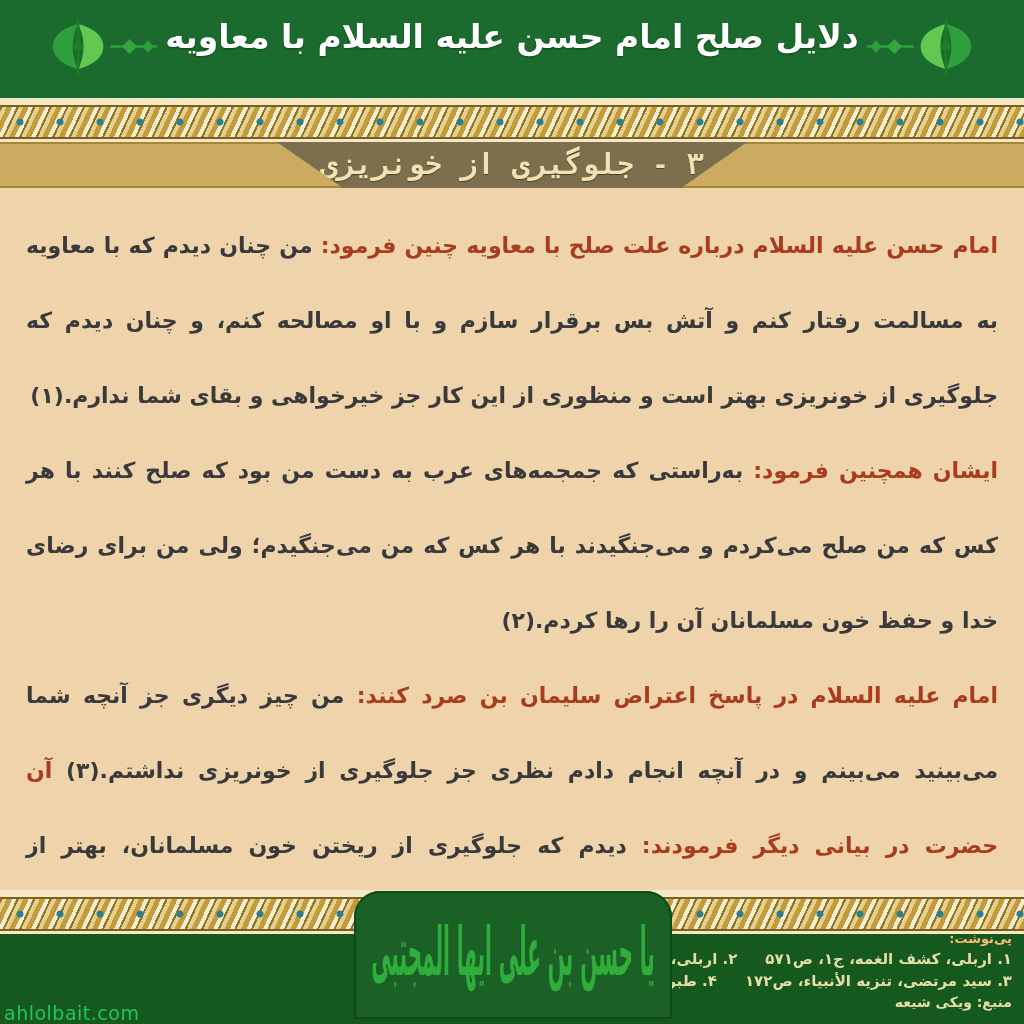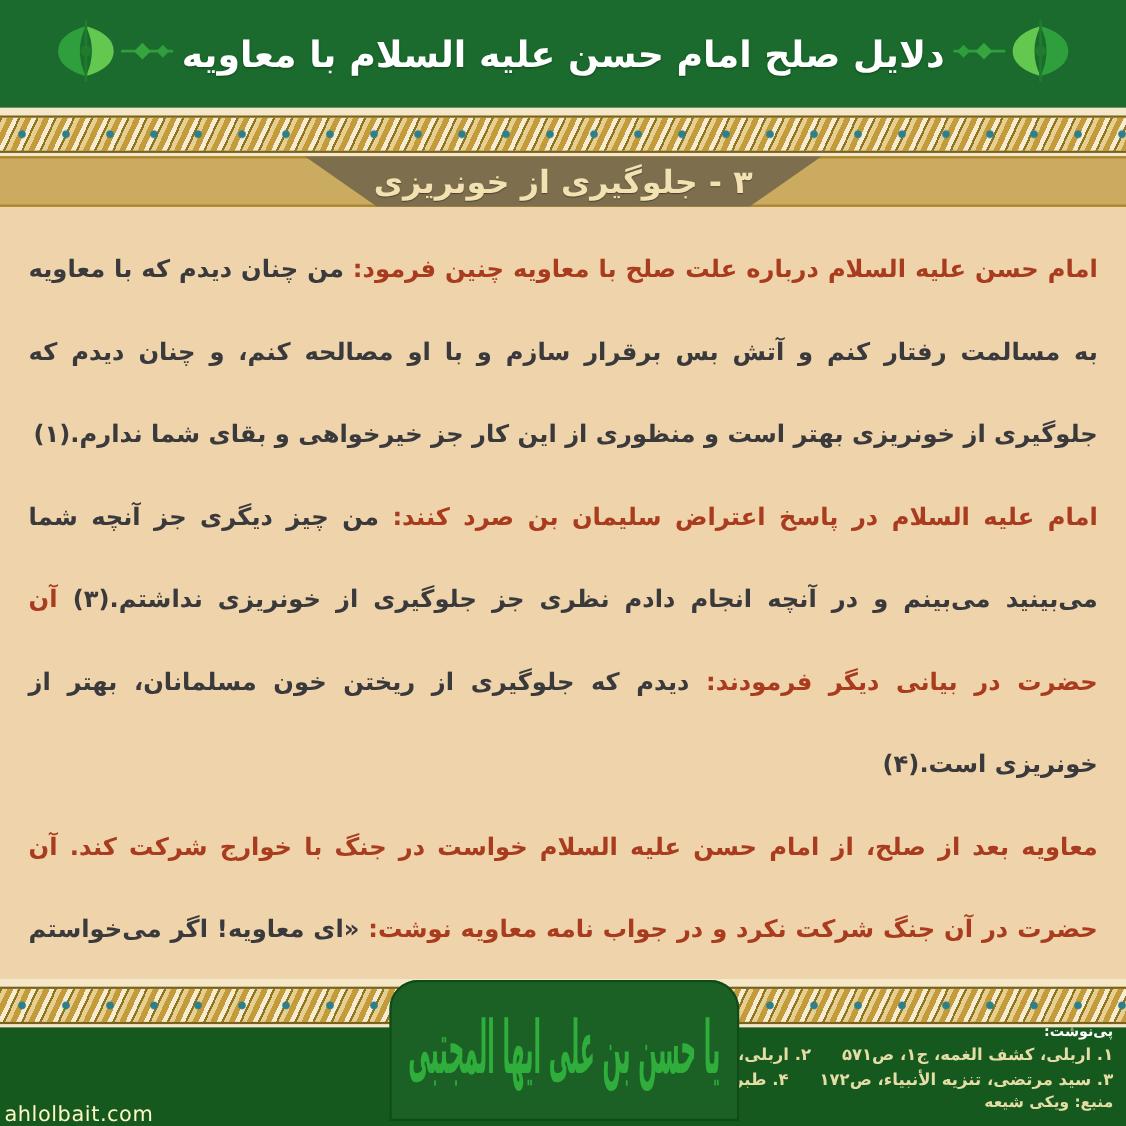"دلایل صلح امام حسن علیه" .title-wrap { align-items: center -> flex-start }
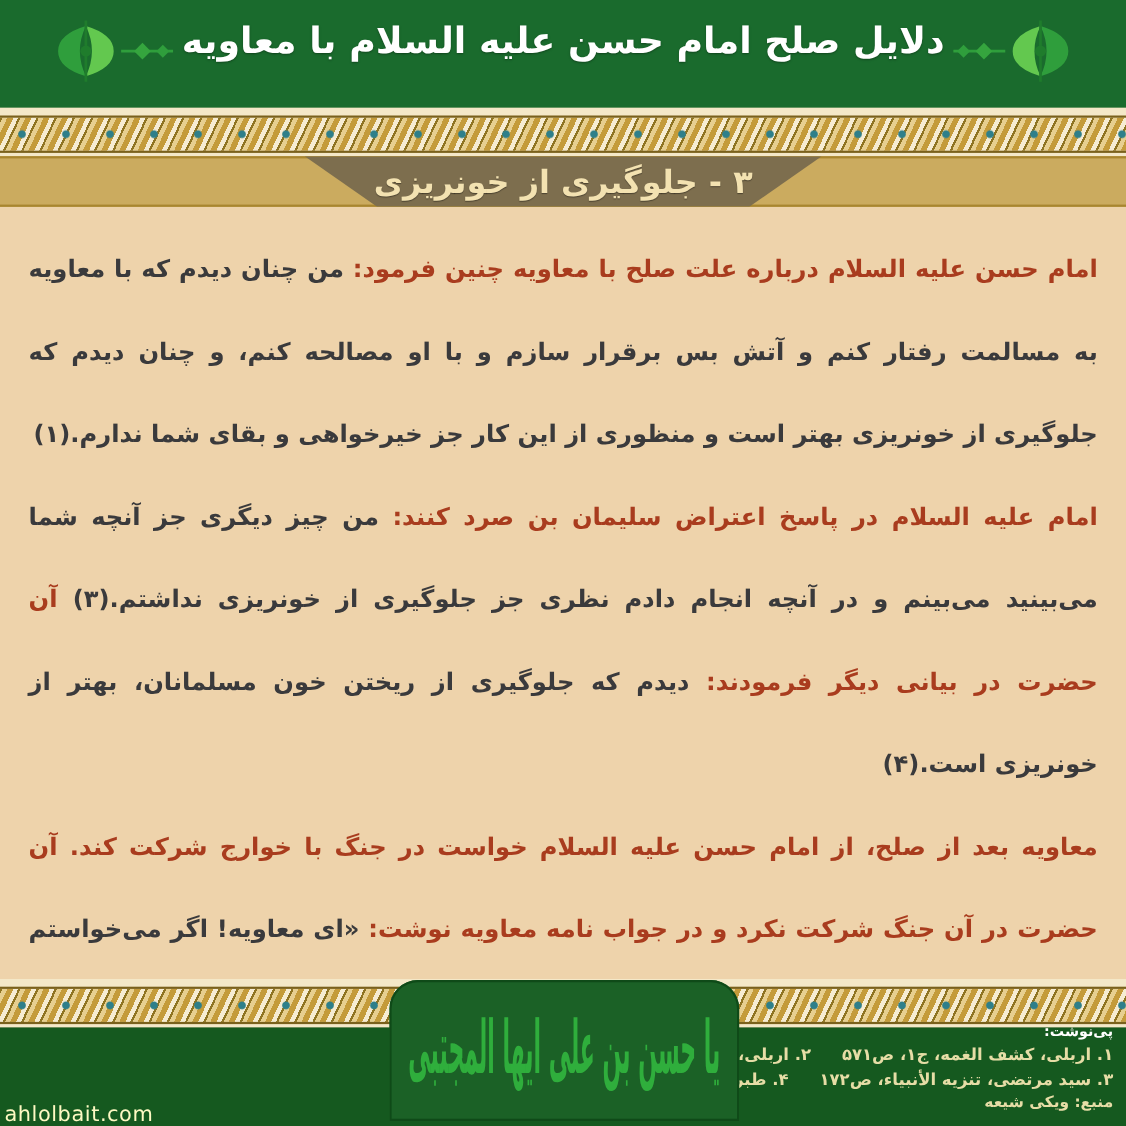"۳ - جلوگیری از خونریزی" .banner { font-family: none -> Liberation Mono, monospace }
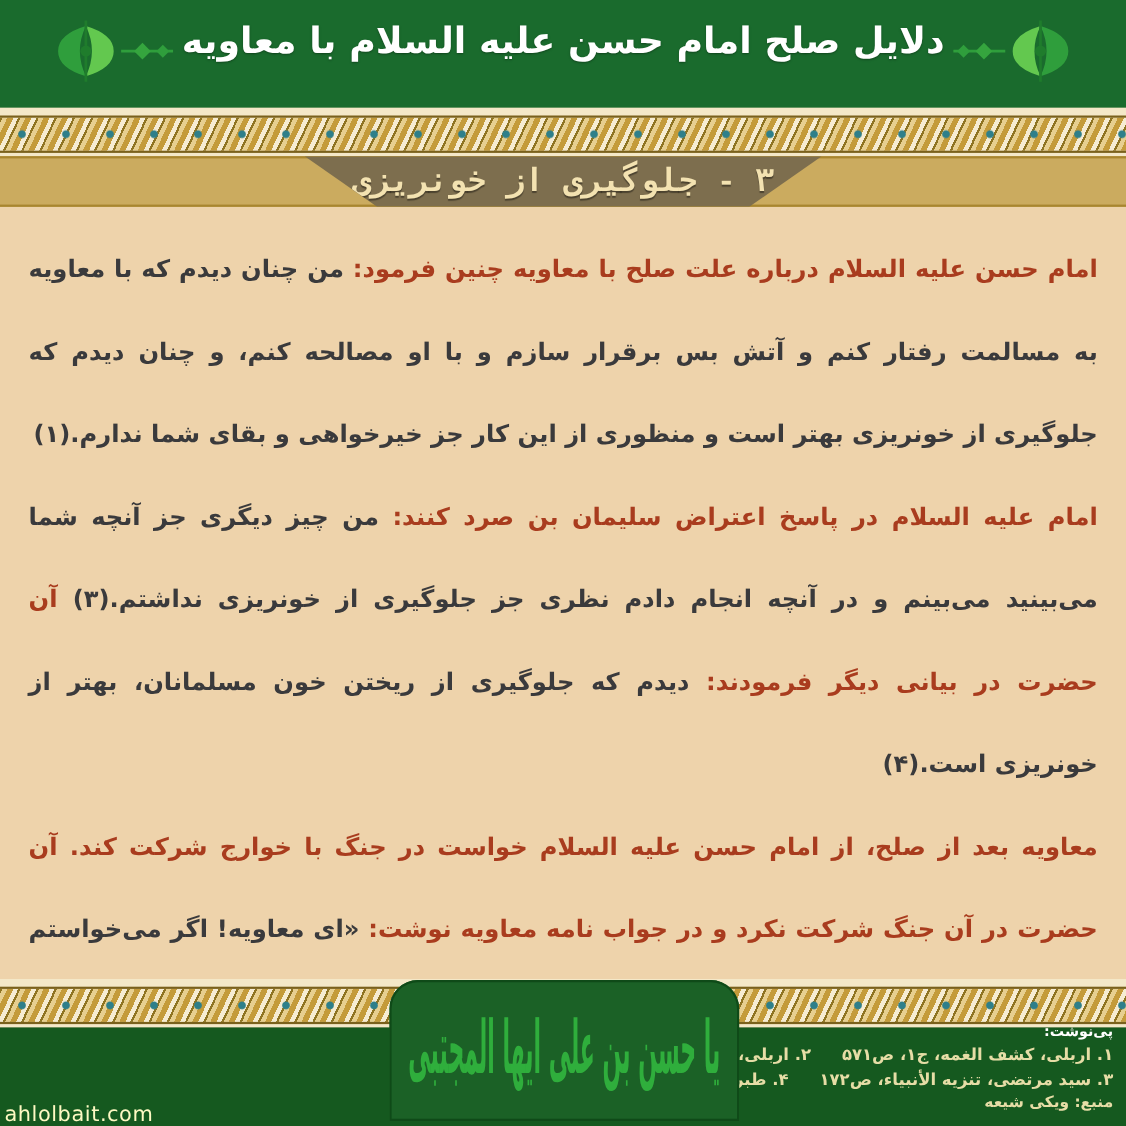"ایشان همچنین فرمود: به‌راستی که" p { html: none -> <p><span>ایشان همچنین فرمود: </span><span>به‌راستی که جمجمه‌های عرب به دست من بود که صلح کنند با هر کس که من صلح می‌کردم و می‌جنگیدند با هر کس که من می‌جنگیدم؛ ولی من برای رضای خدا و حفظ خون مسلمانان آن را رها کردم.(۲)</span></p> }
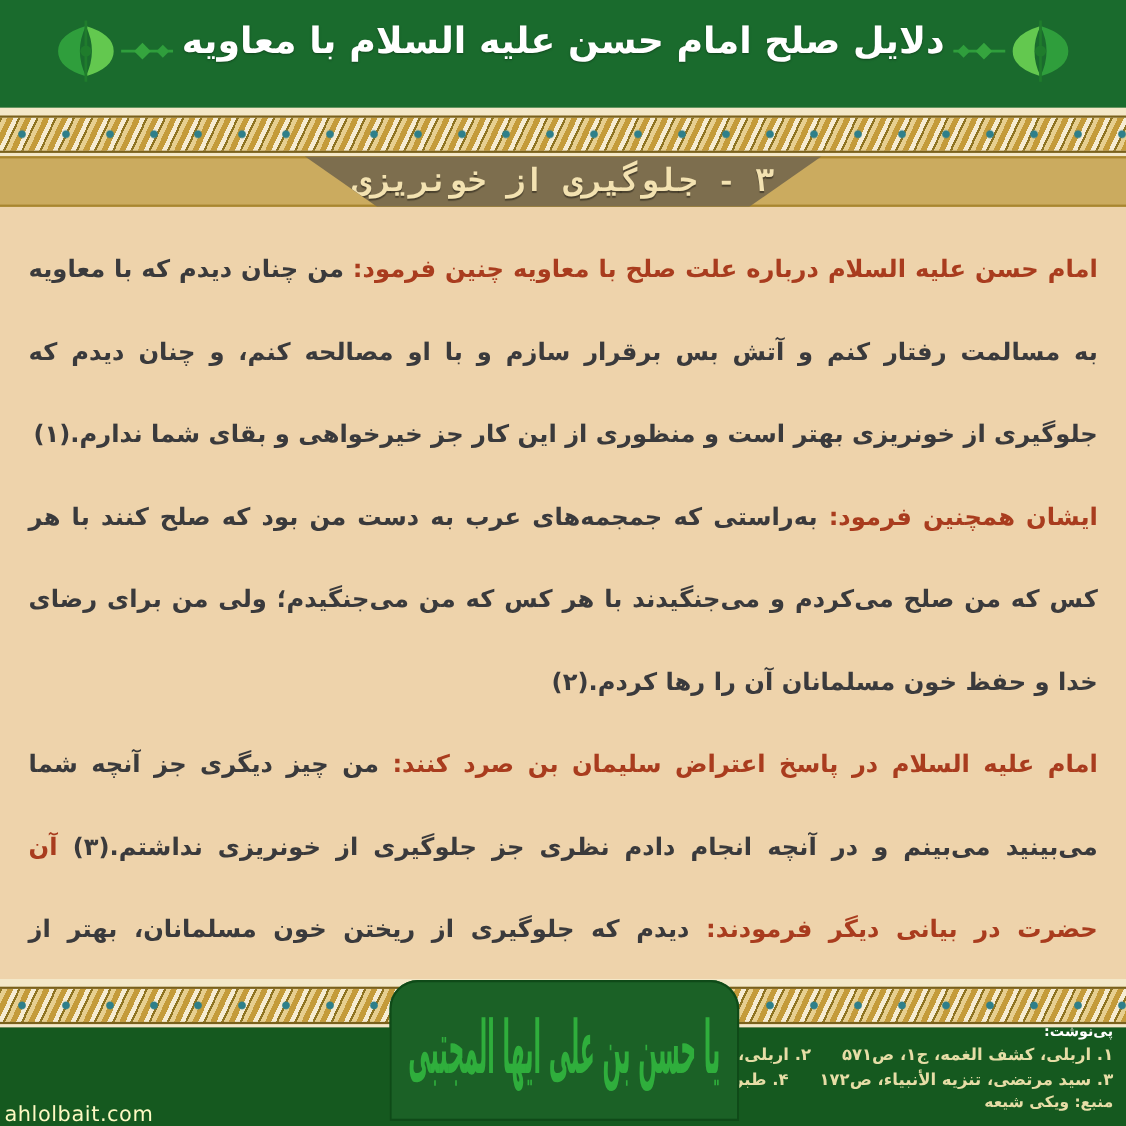"پی‌نوشت:" .footnotes-label { color: #ffffff -> #fdba74 }
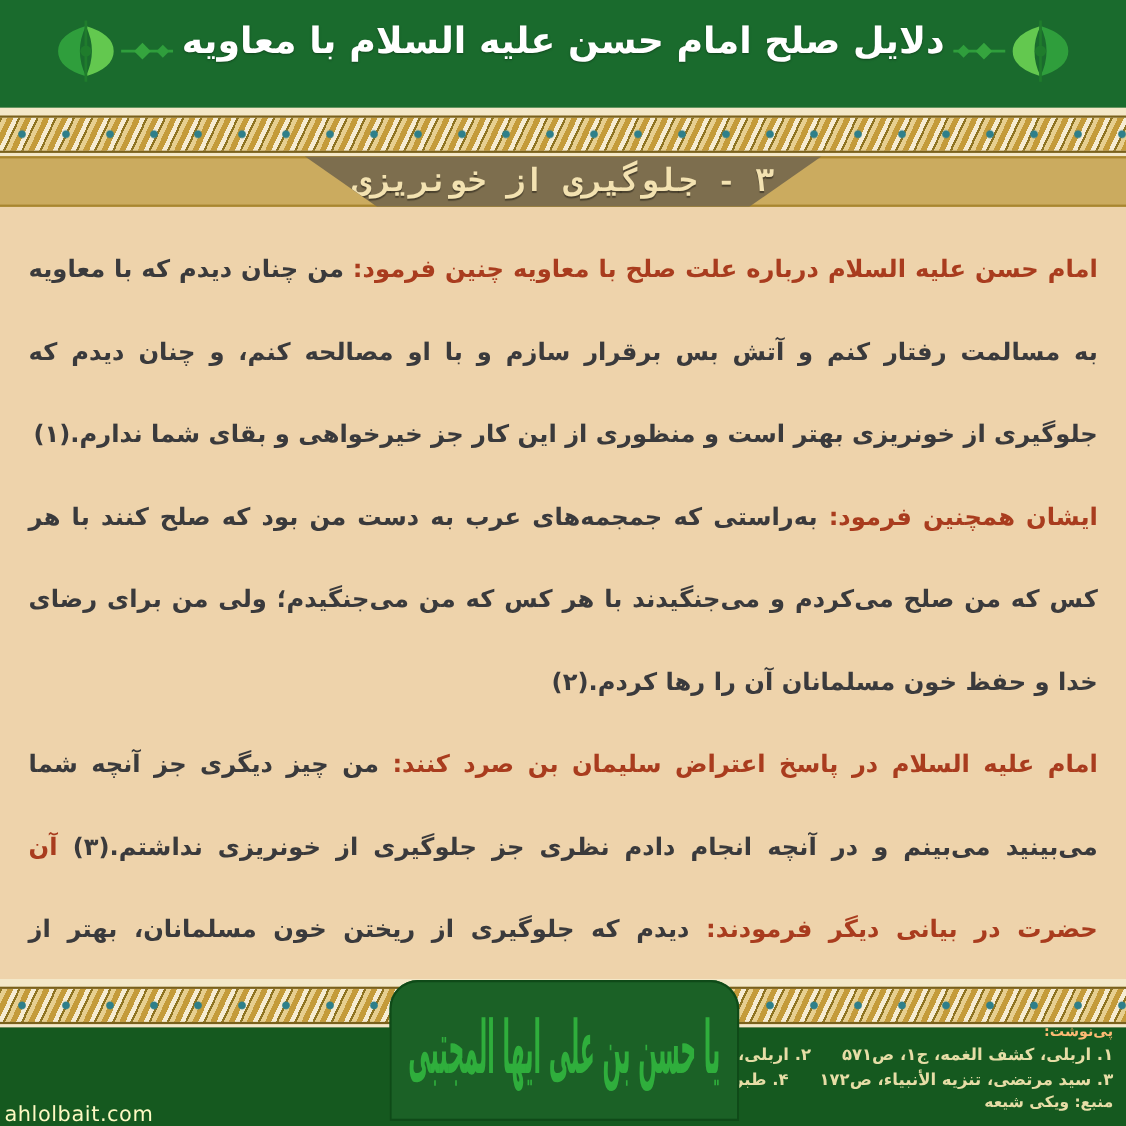"ahlolbait.com" .watermark { color: #fef9c3 -> #22c55e }
